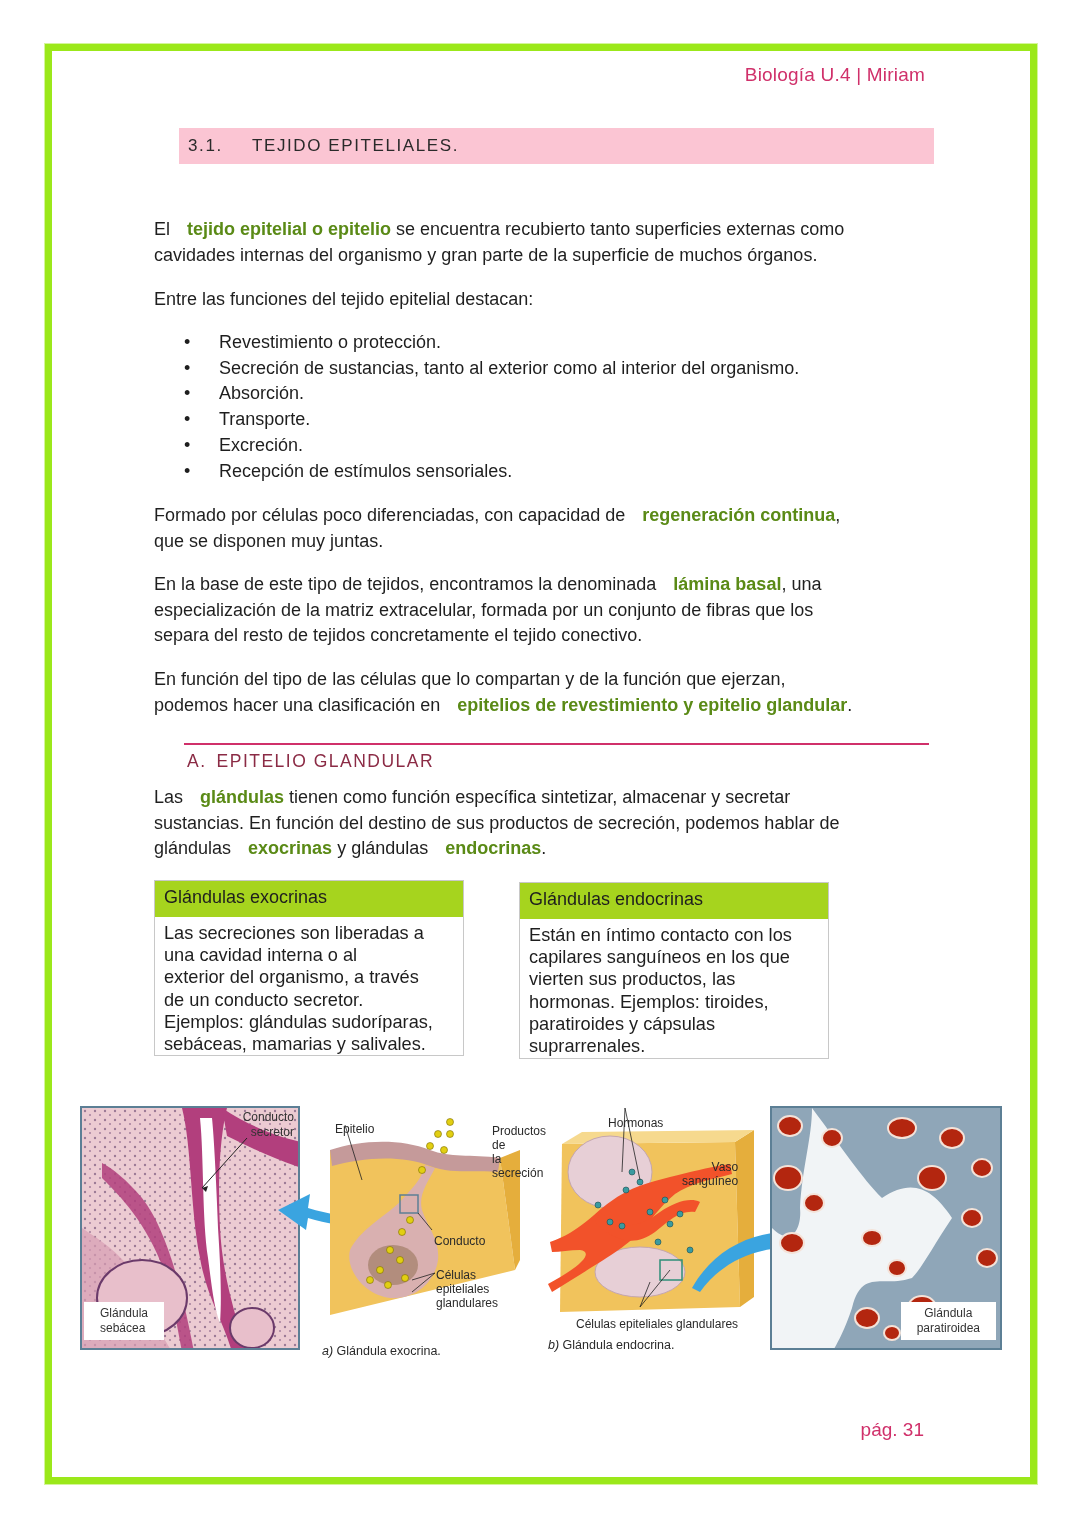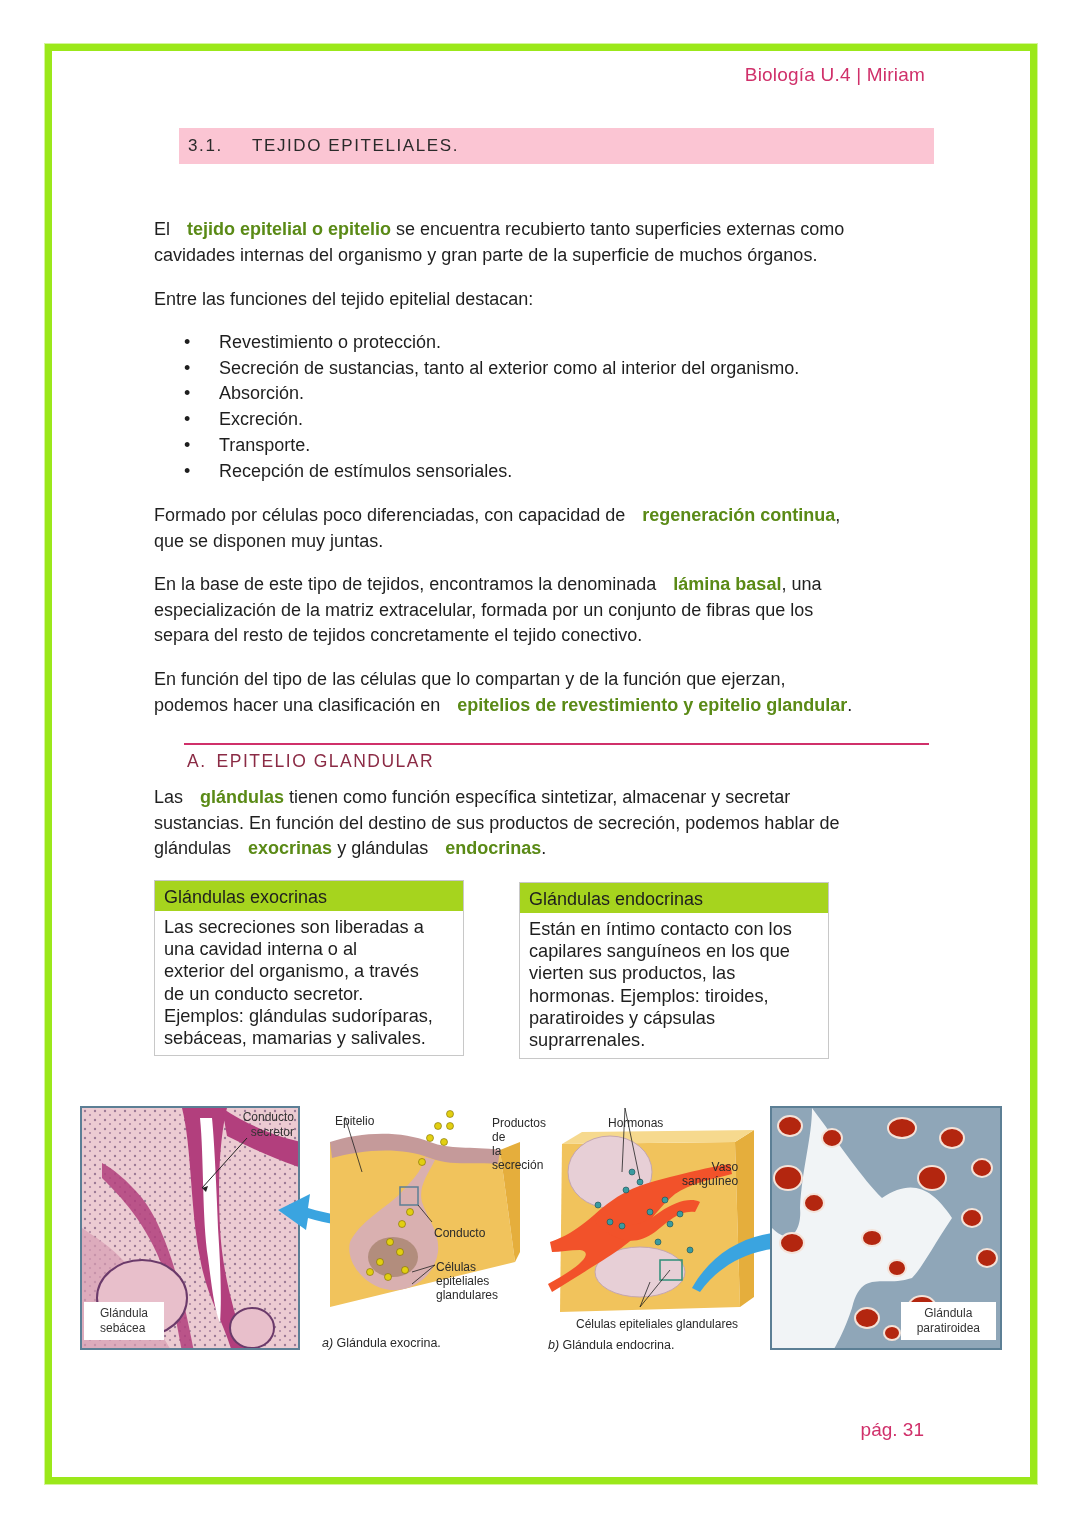"Excreción." li { order: before "Transporte." -> after "Transporte." }
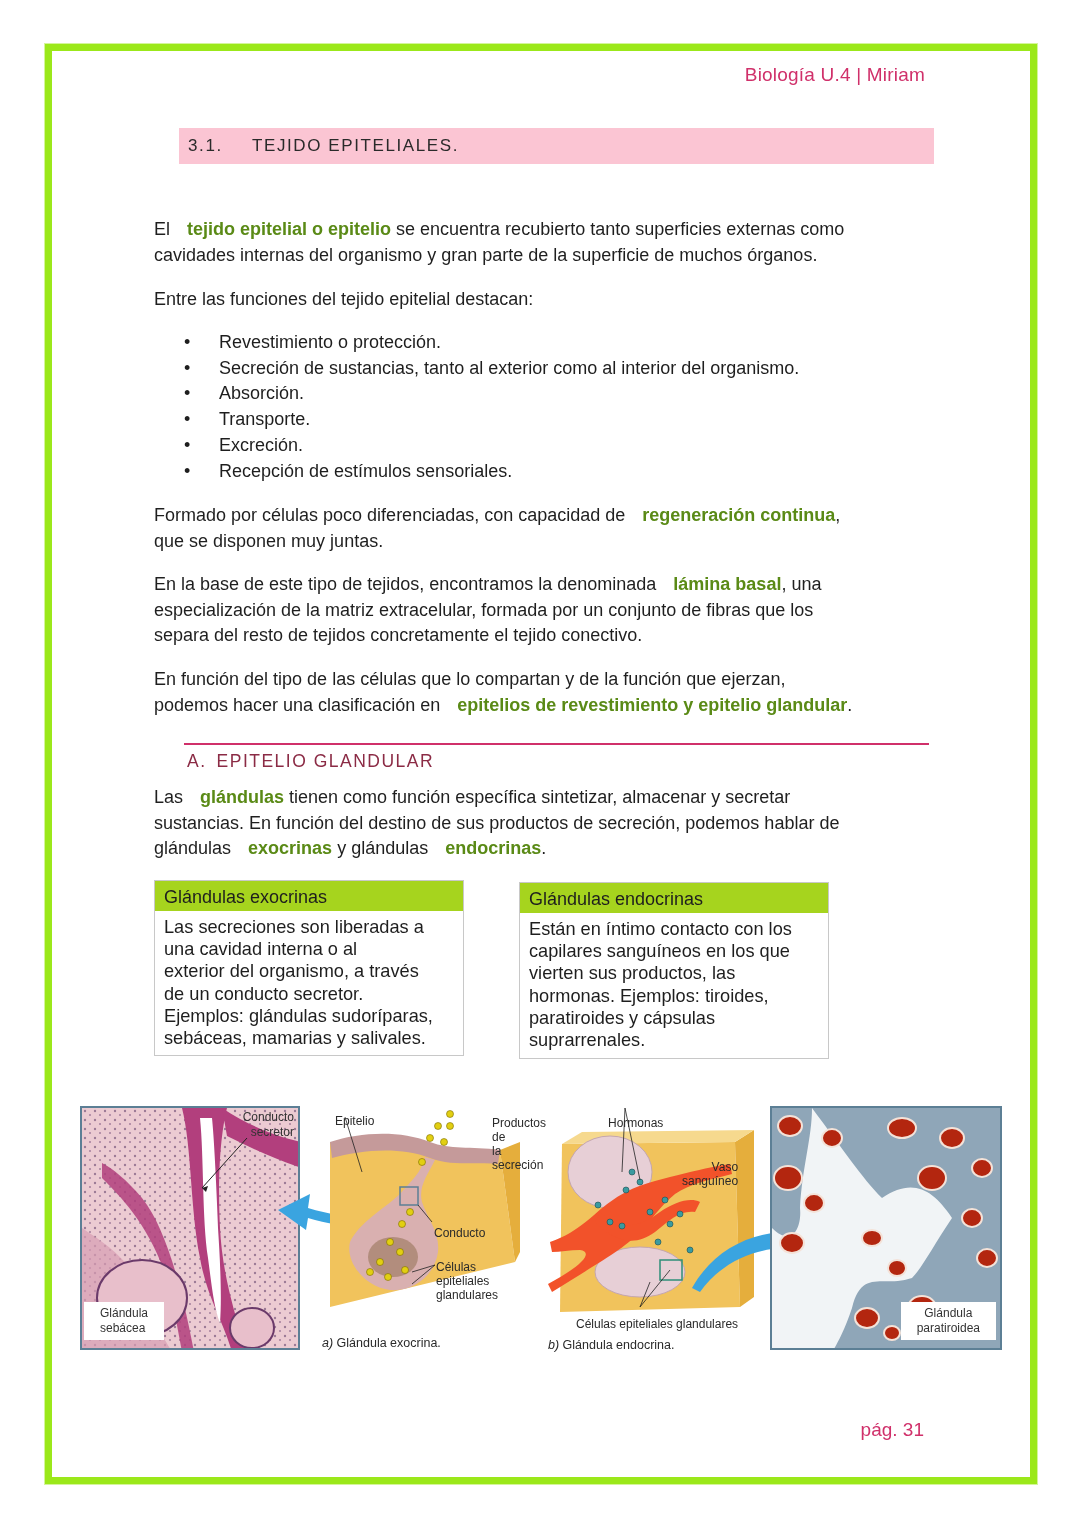"Glándulas exocrinas" .gland-box .head { height: 30px -> 36px }
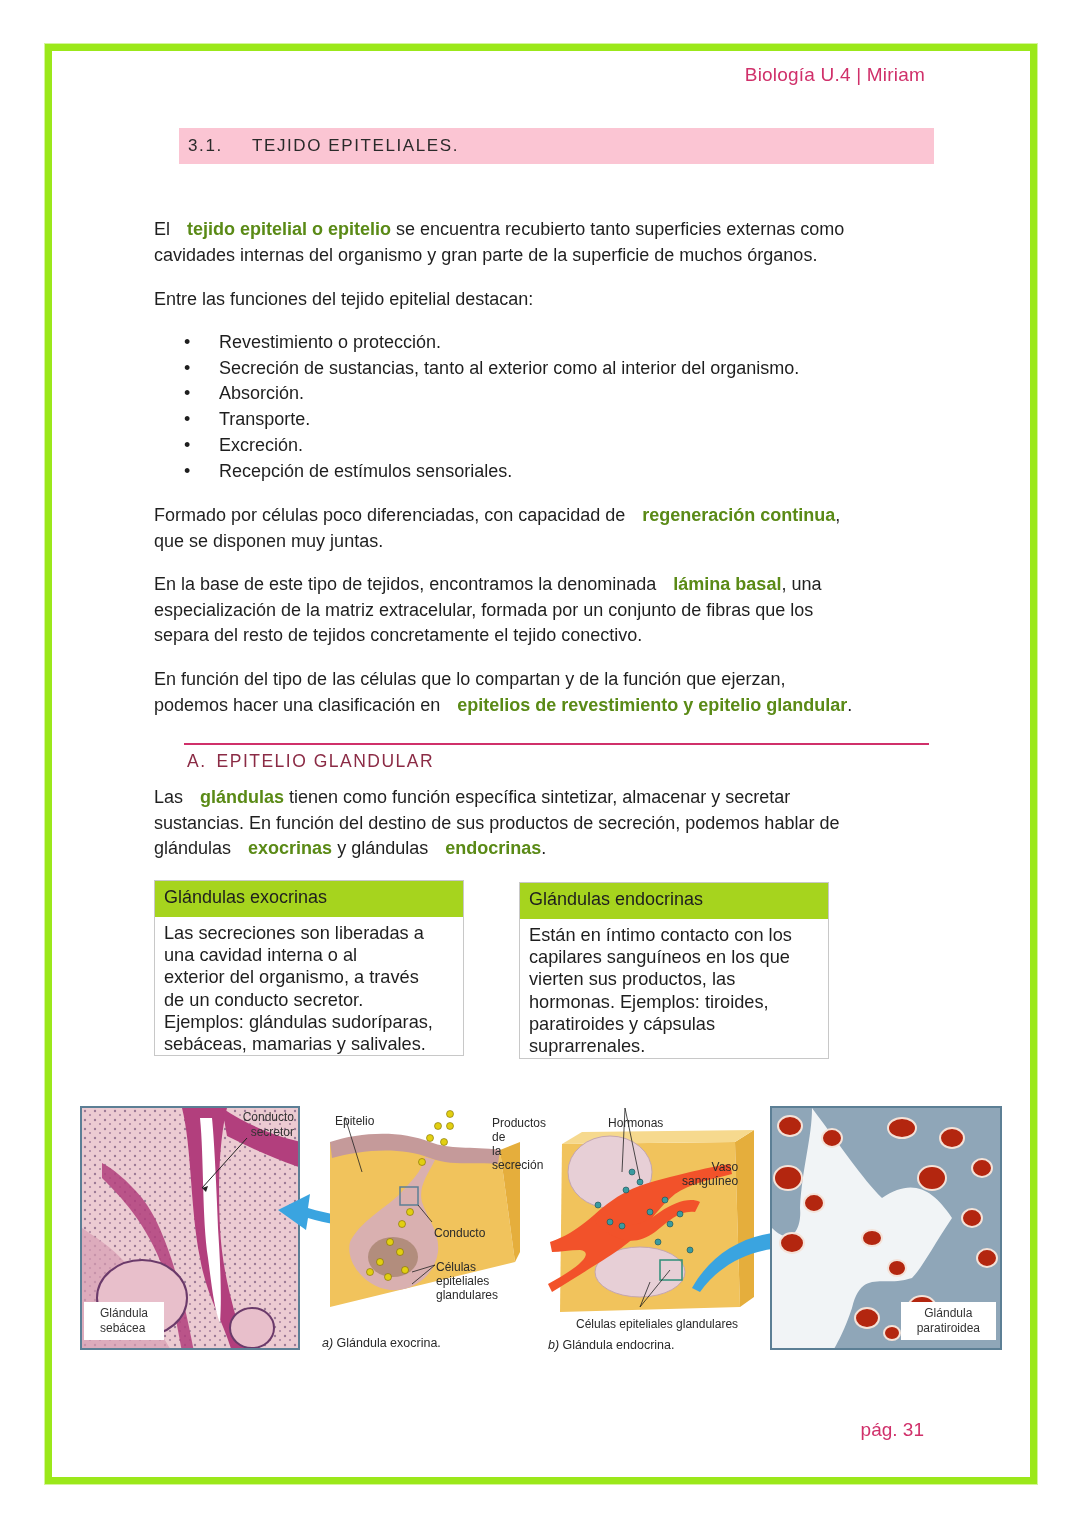"Epitelio" div { top: 0 -> 8px }
